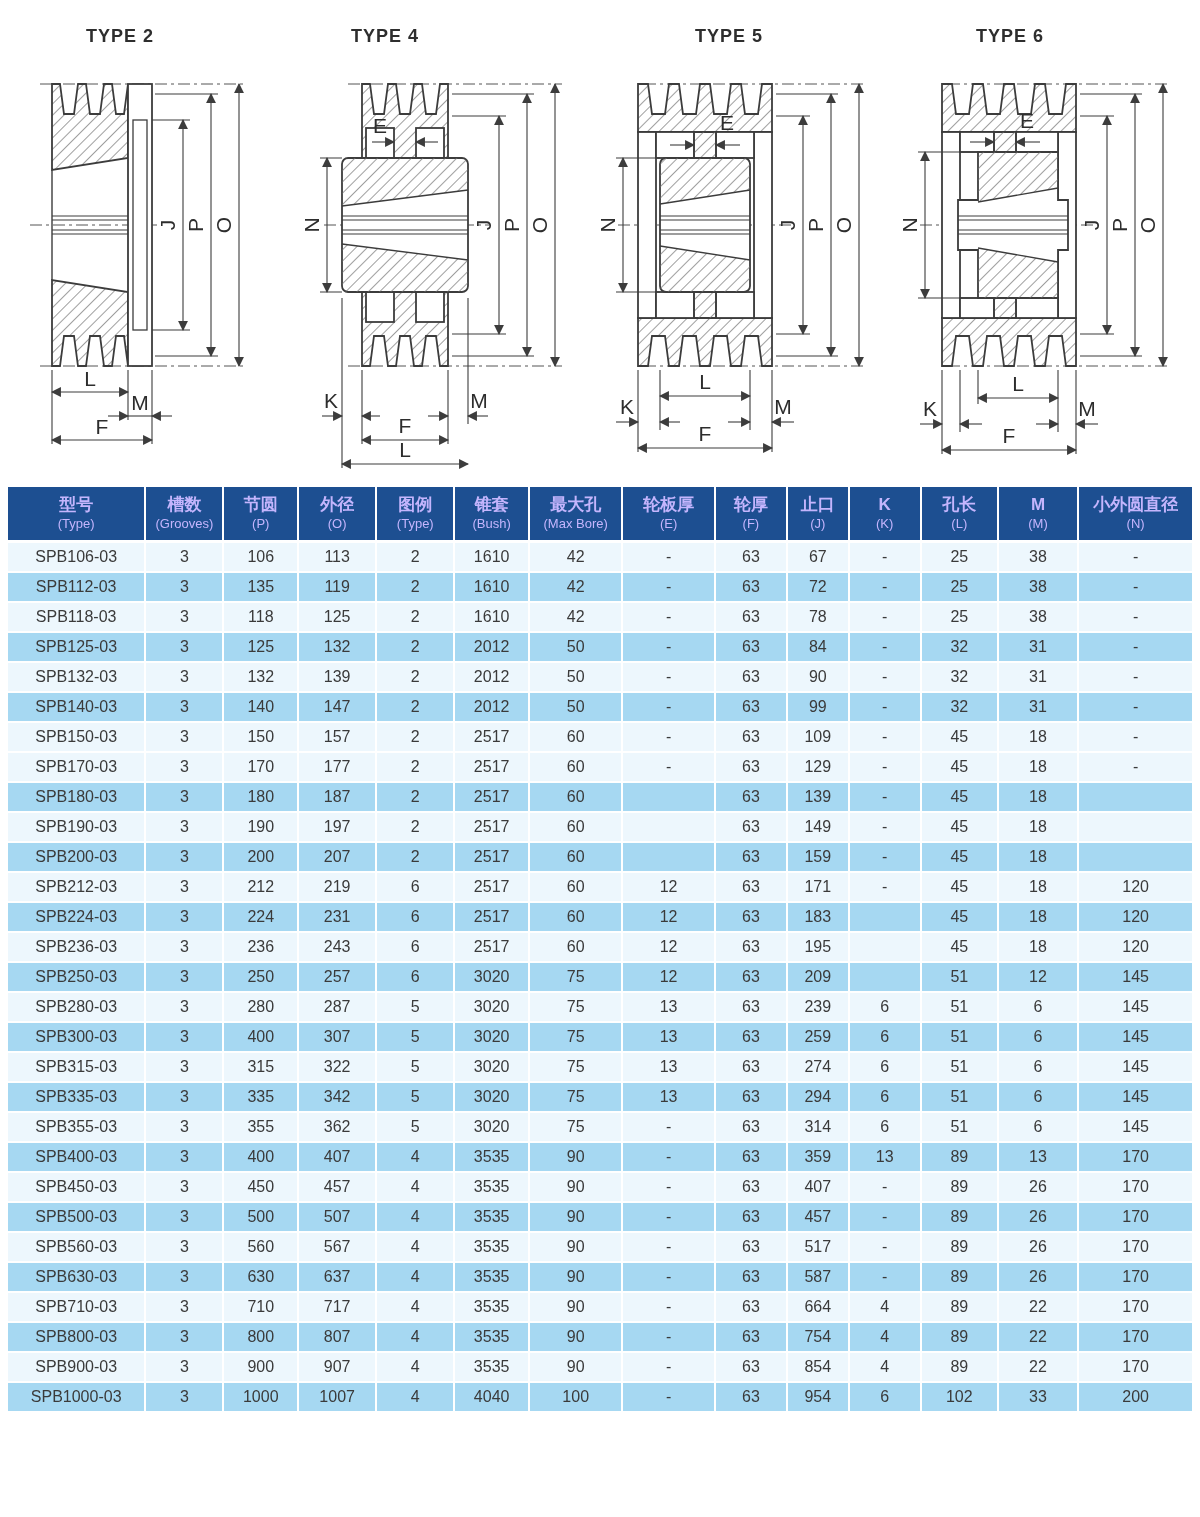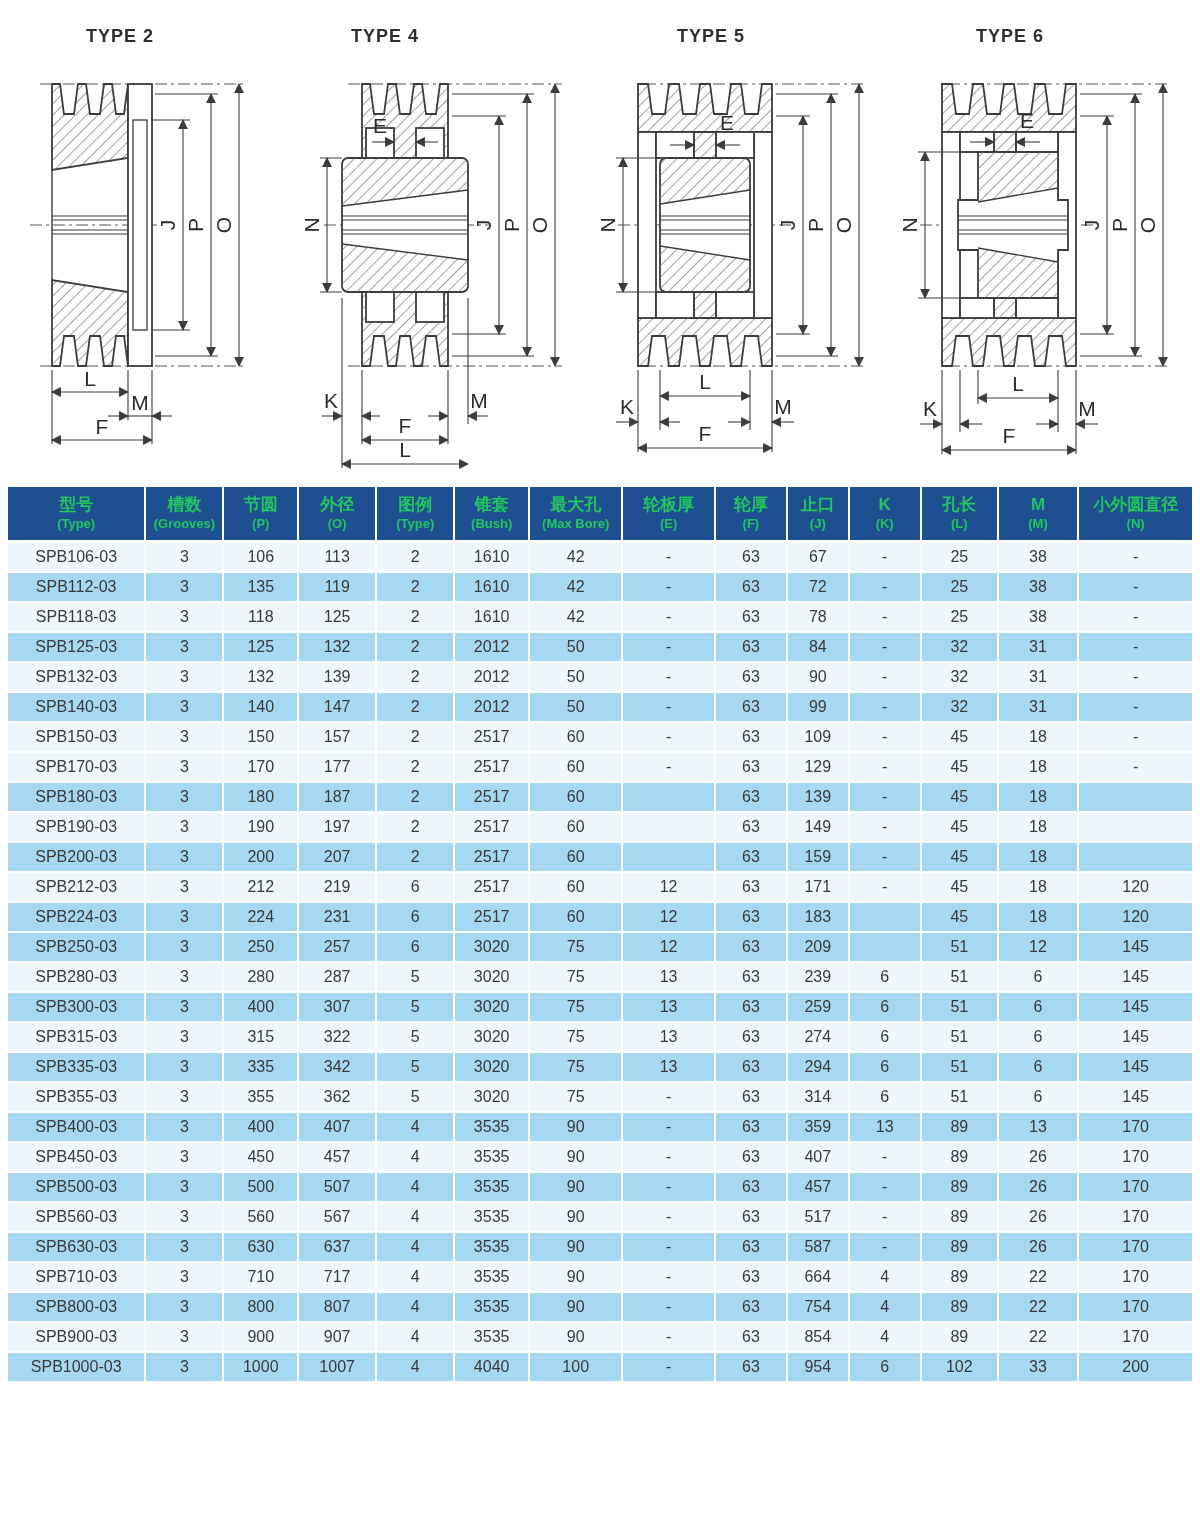"TYPE 5" .t5 { left: 0 -> 18px }
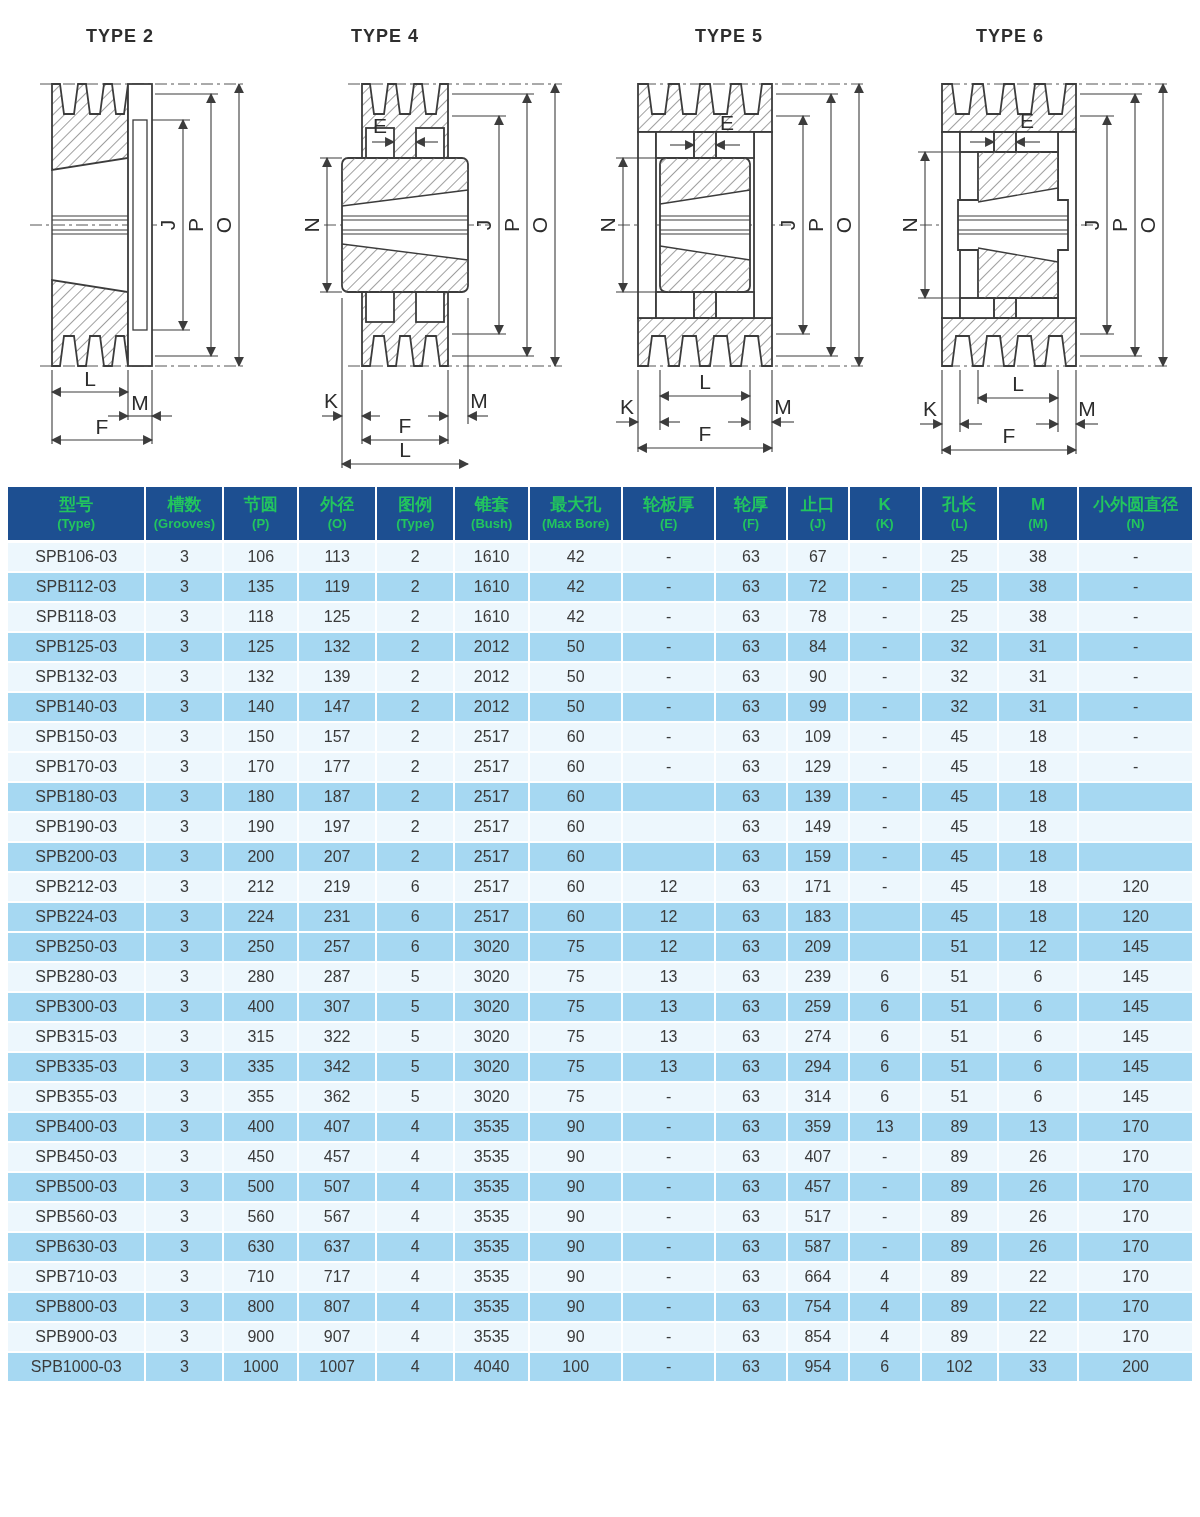"型号" th { color: #22c55e -> #c4b5fd }
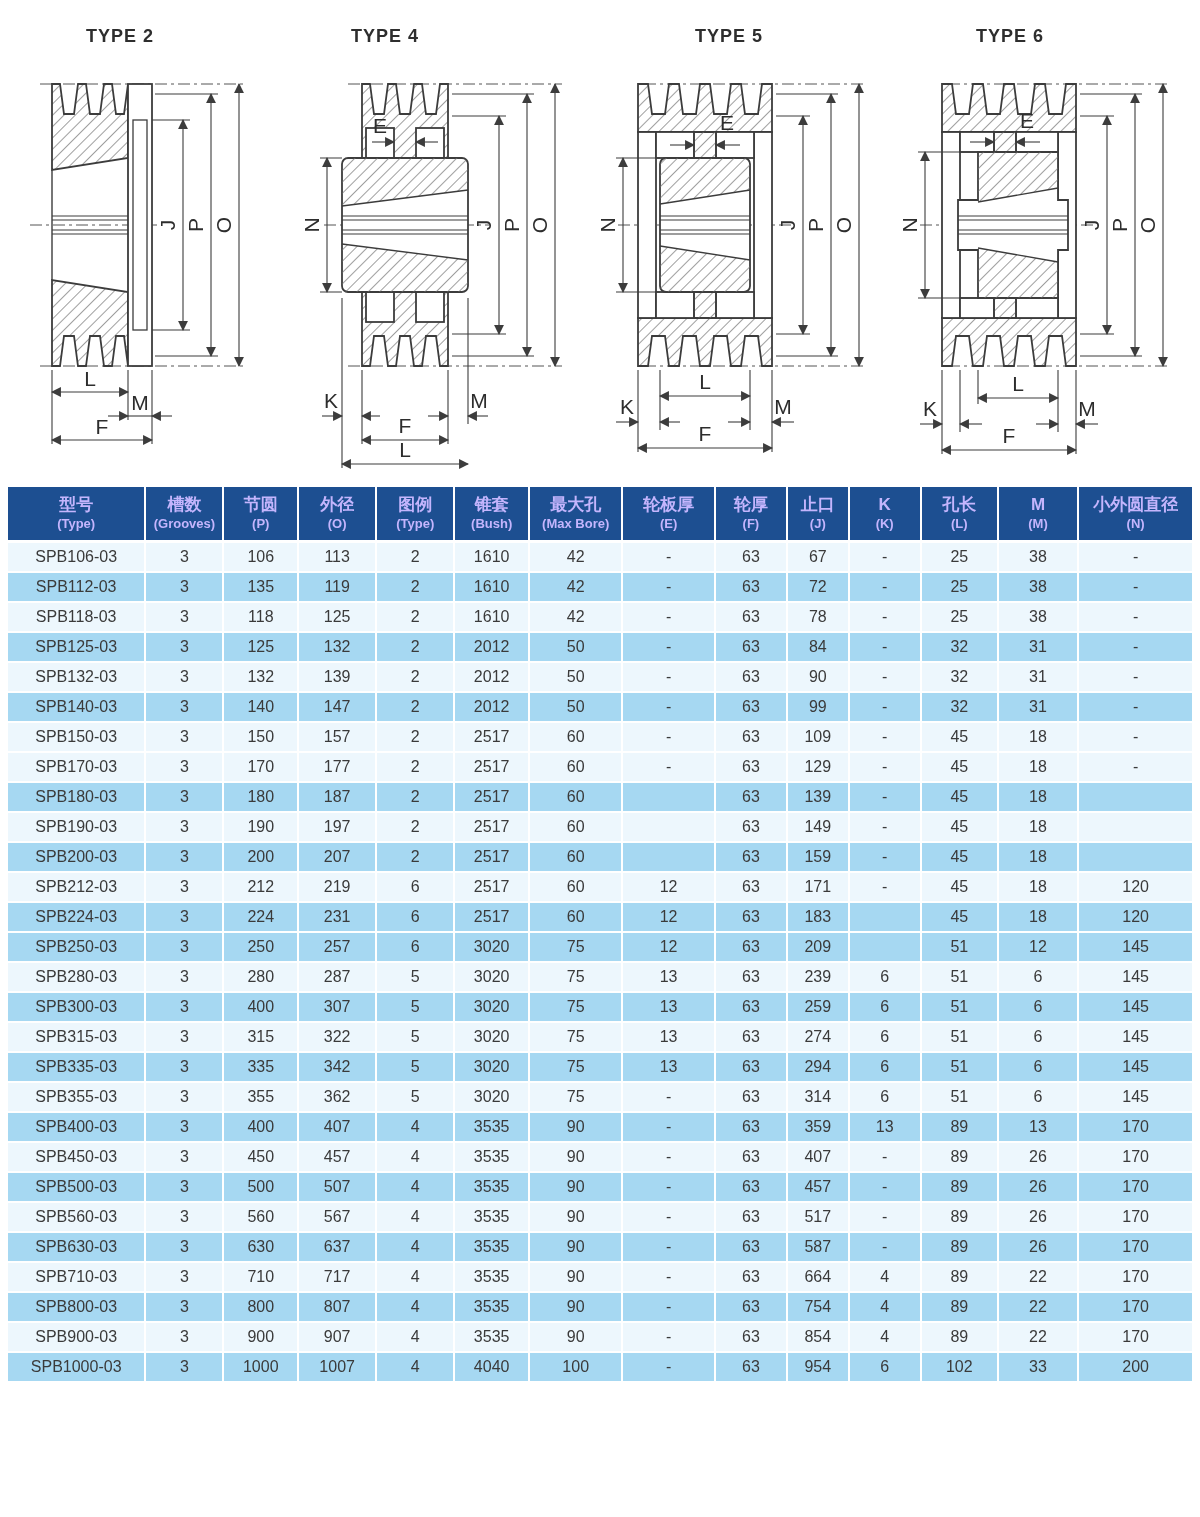"(Type)" th .en { font-weight: bold -> normal }
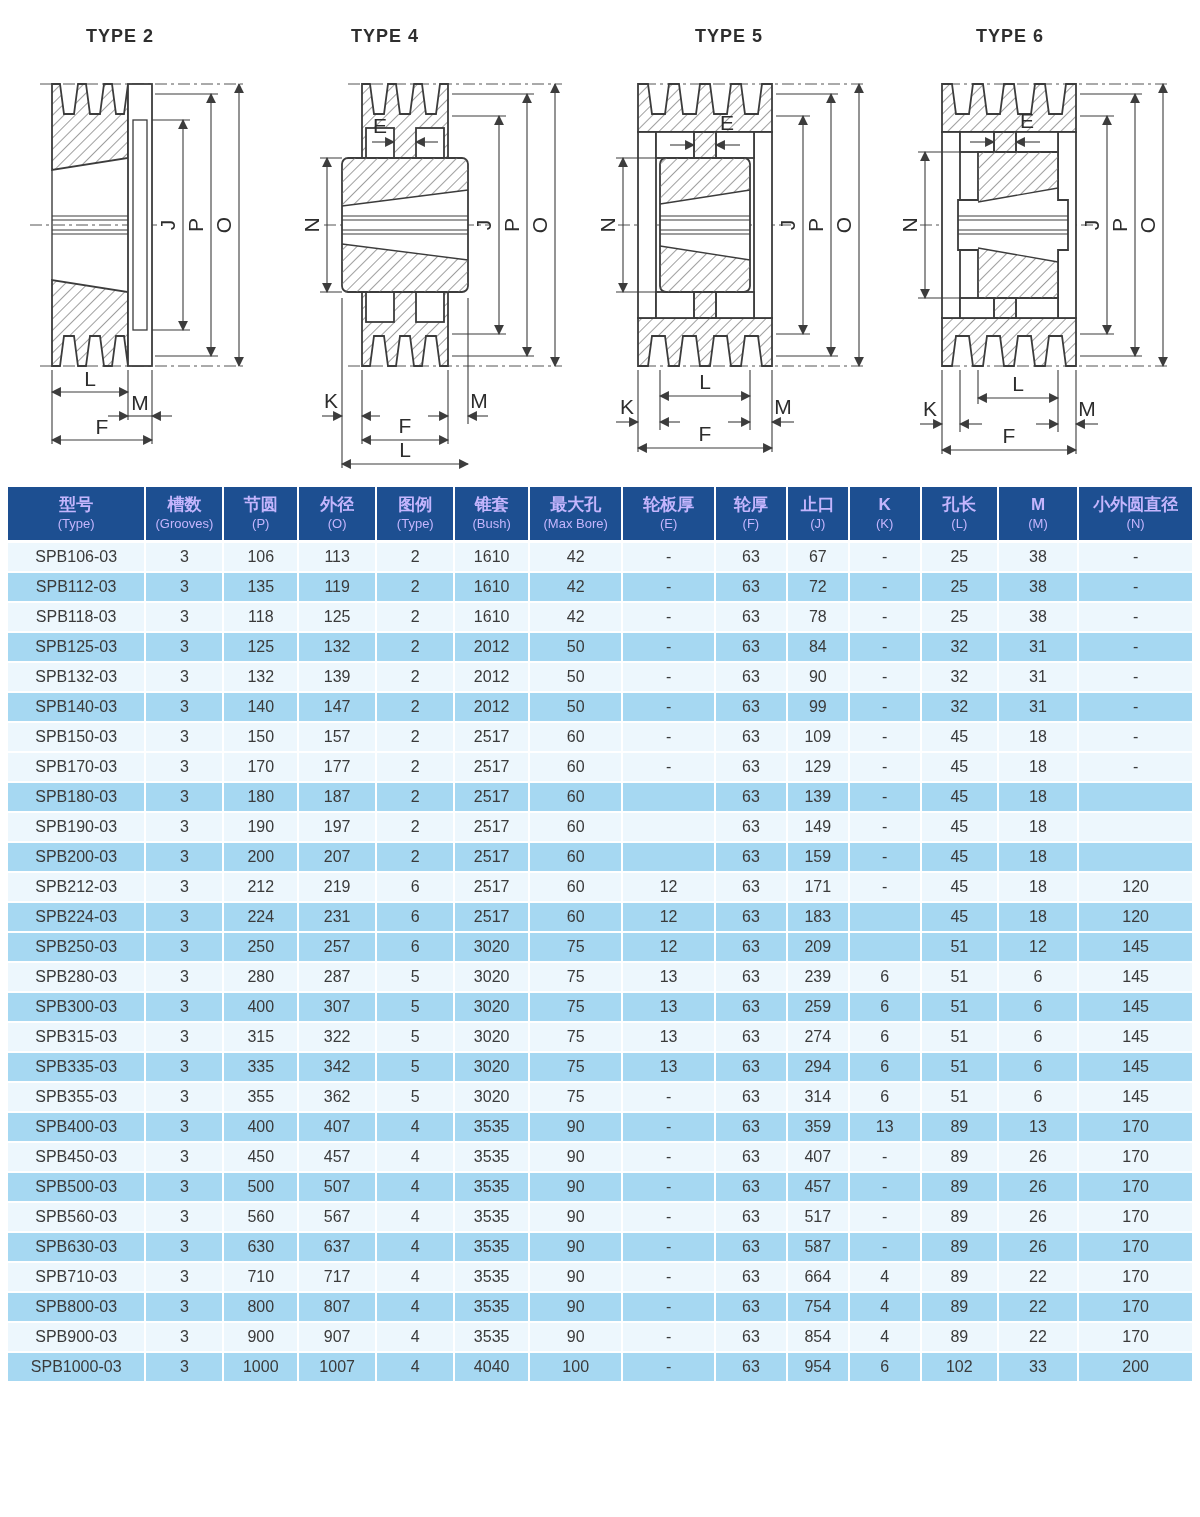"SPB236-03" tr.even { html: none -> <tr> <td>SPB236-03</td> <td>3</td> <td>236</td> <td>243</td> <td>6</td> <td>2517</td> <td>60</td> <td>12</td> <td>63</td> <td>195</td> <td></td> <td>45</td> <td>18</td> <td>120</td> </tr> }
